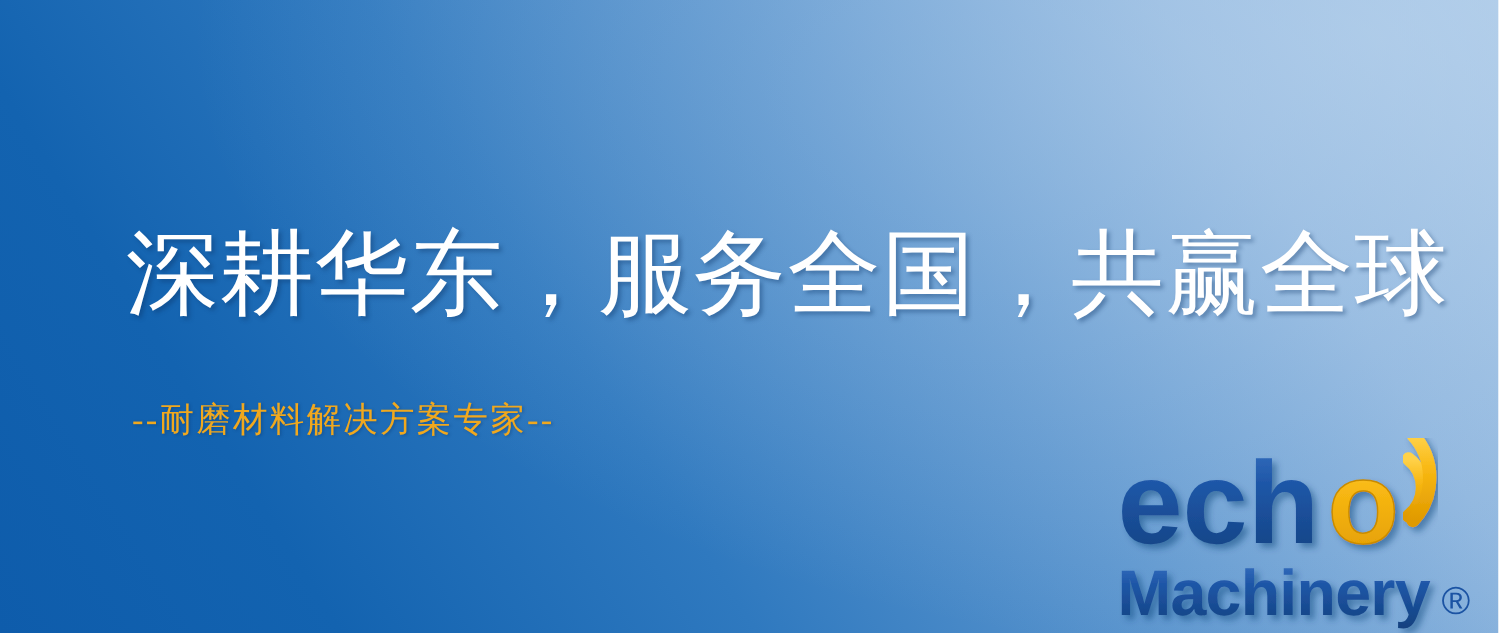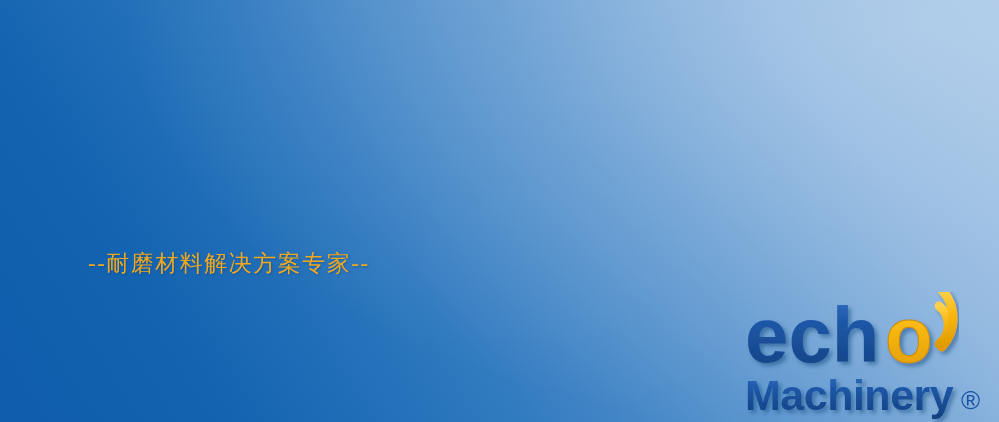"深耕华东，服务全国，共赢全球" div.headline { html: none -> <div>深耕华东，服务全国，共赢全球</div> }
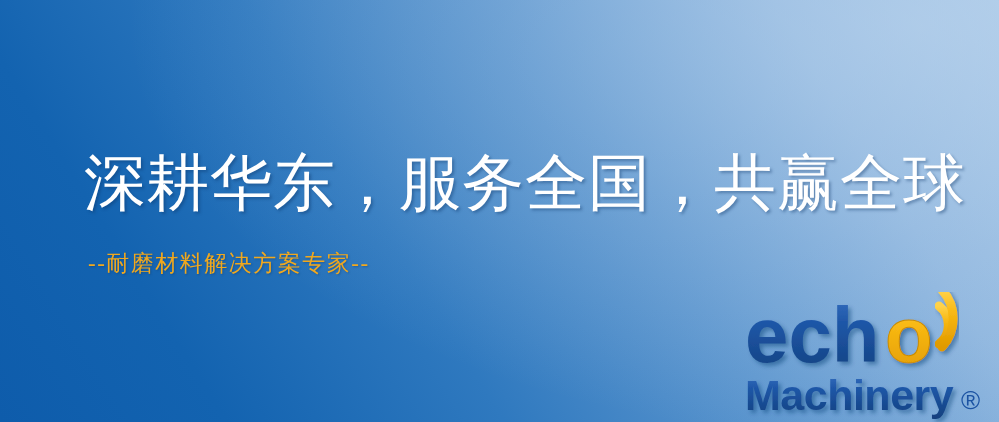"--耐磨材料解决方案专家--" .subtitle { top: 252px -> 268px }
